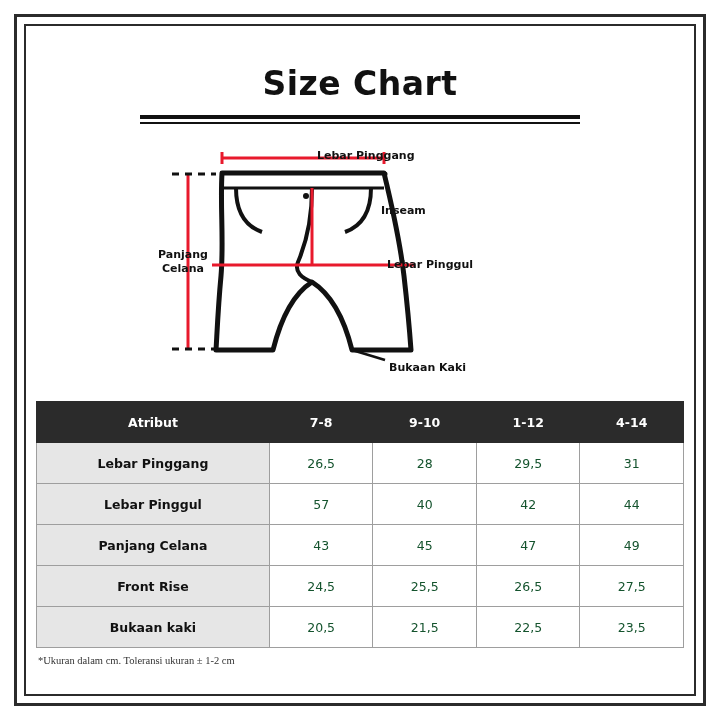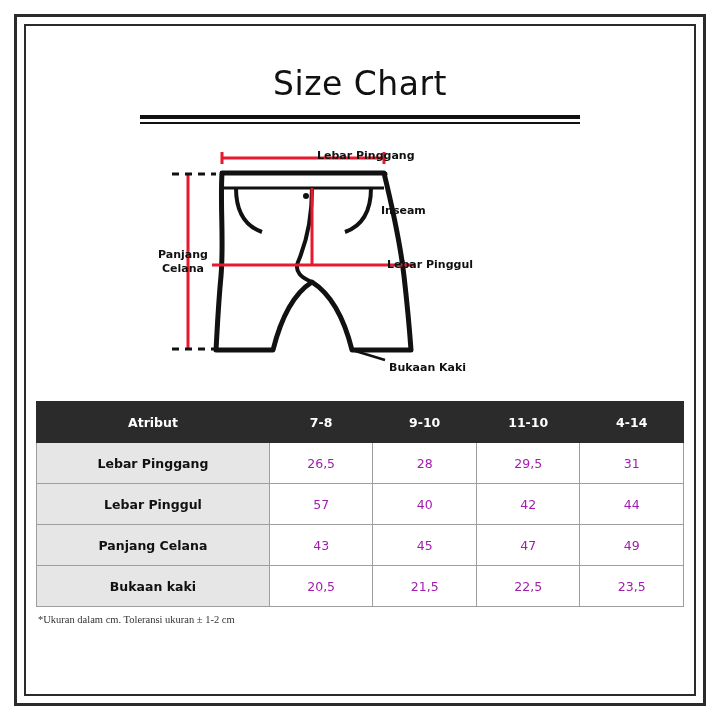"Size Chart" .title { font-weight: normal -> bold }
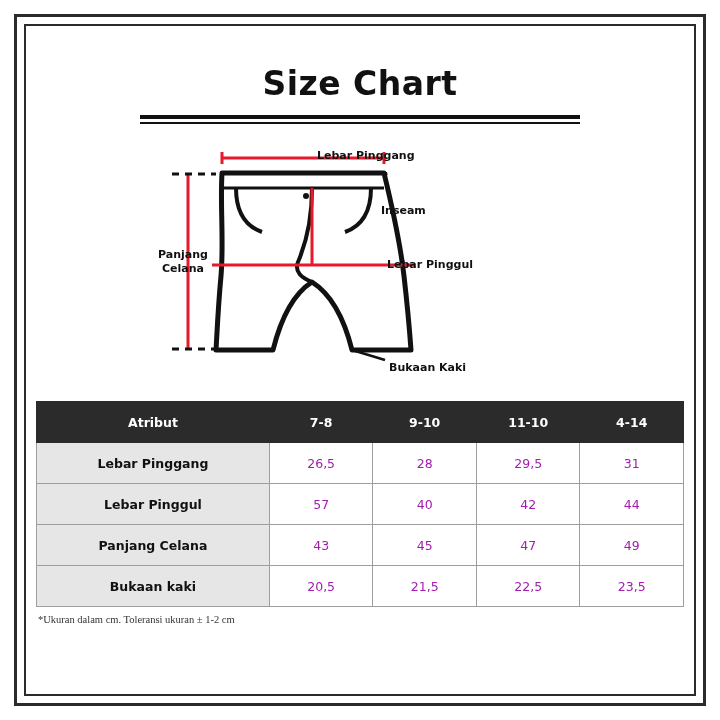"11-10" th { text: 11-10 -> 1-12 }
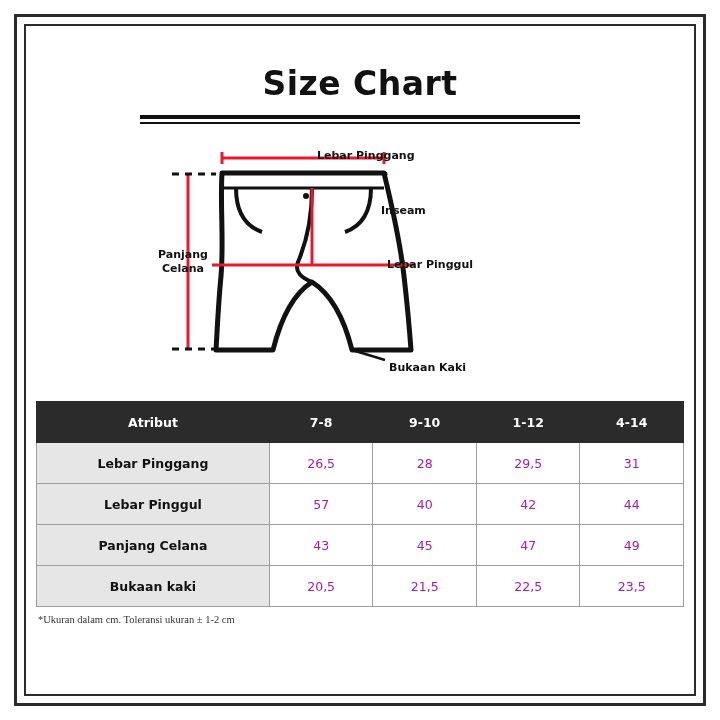"26,5" table.sizes tbody td.val-cell { color: #a21caf -> #14532d }
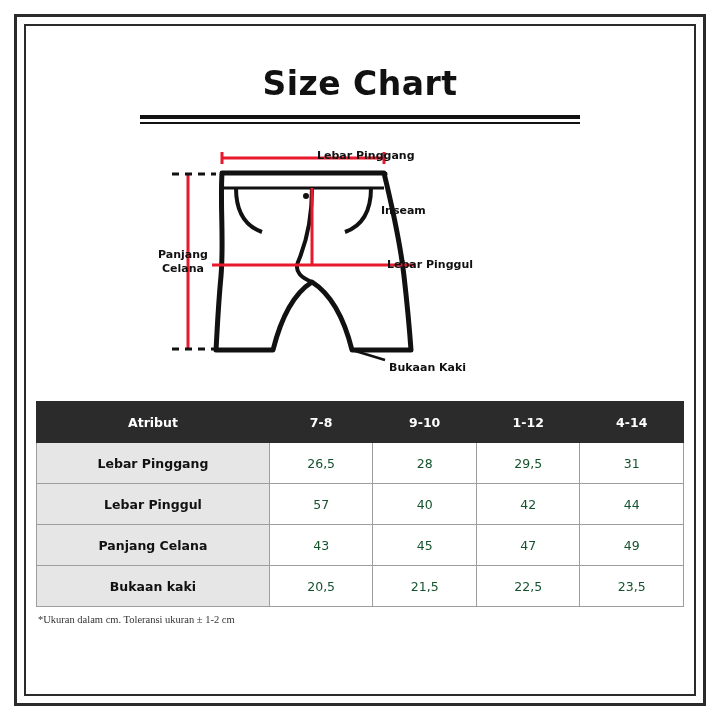"Front Rise" tr { html: none -> <tr> <td>Front Rise</td> <td>24,5</td> <td>25,5</td> <td>26,5</td> <td>27,5</td> </tr> }
